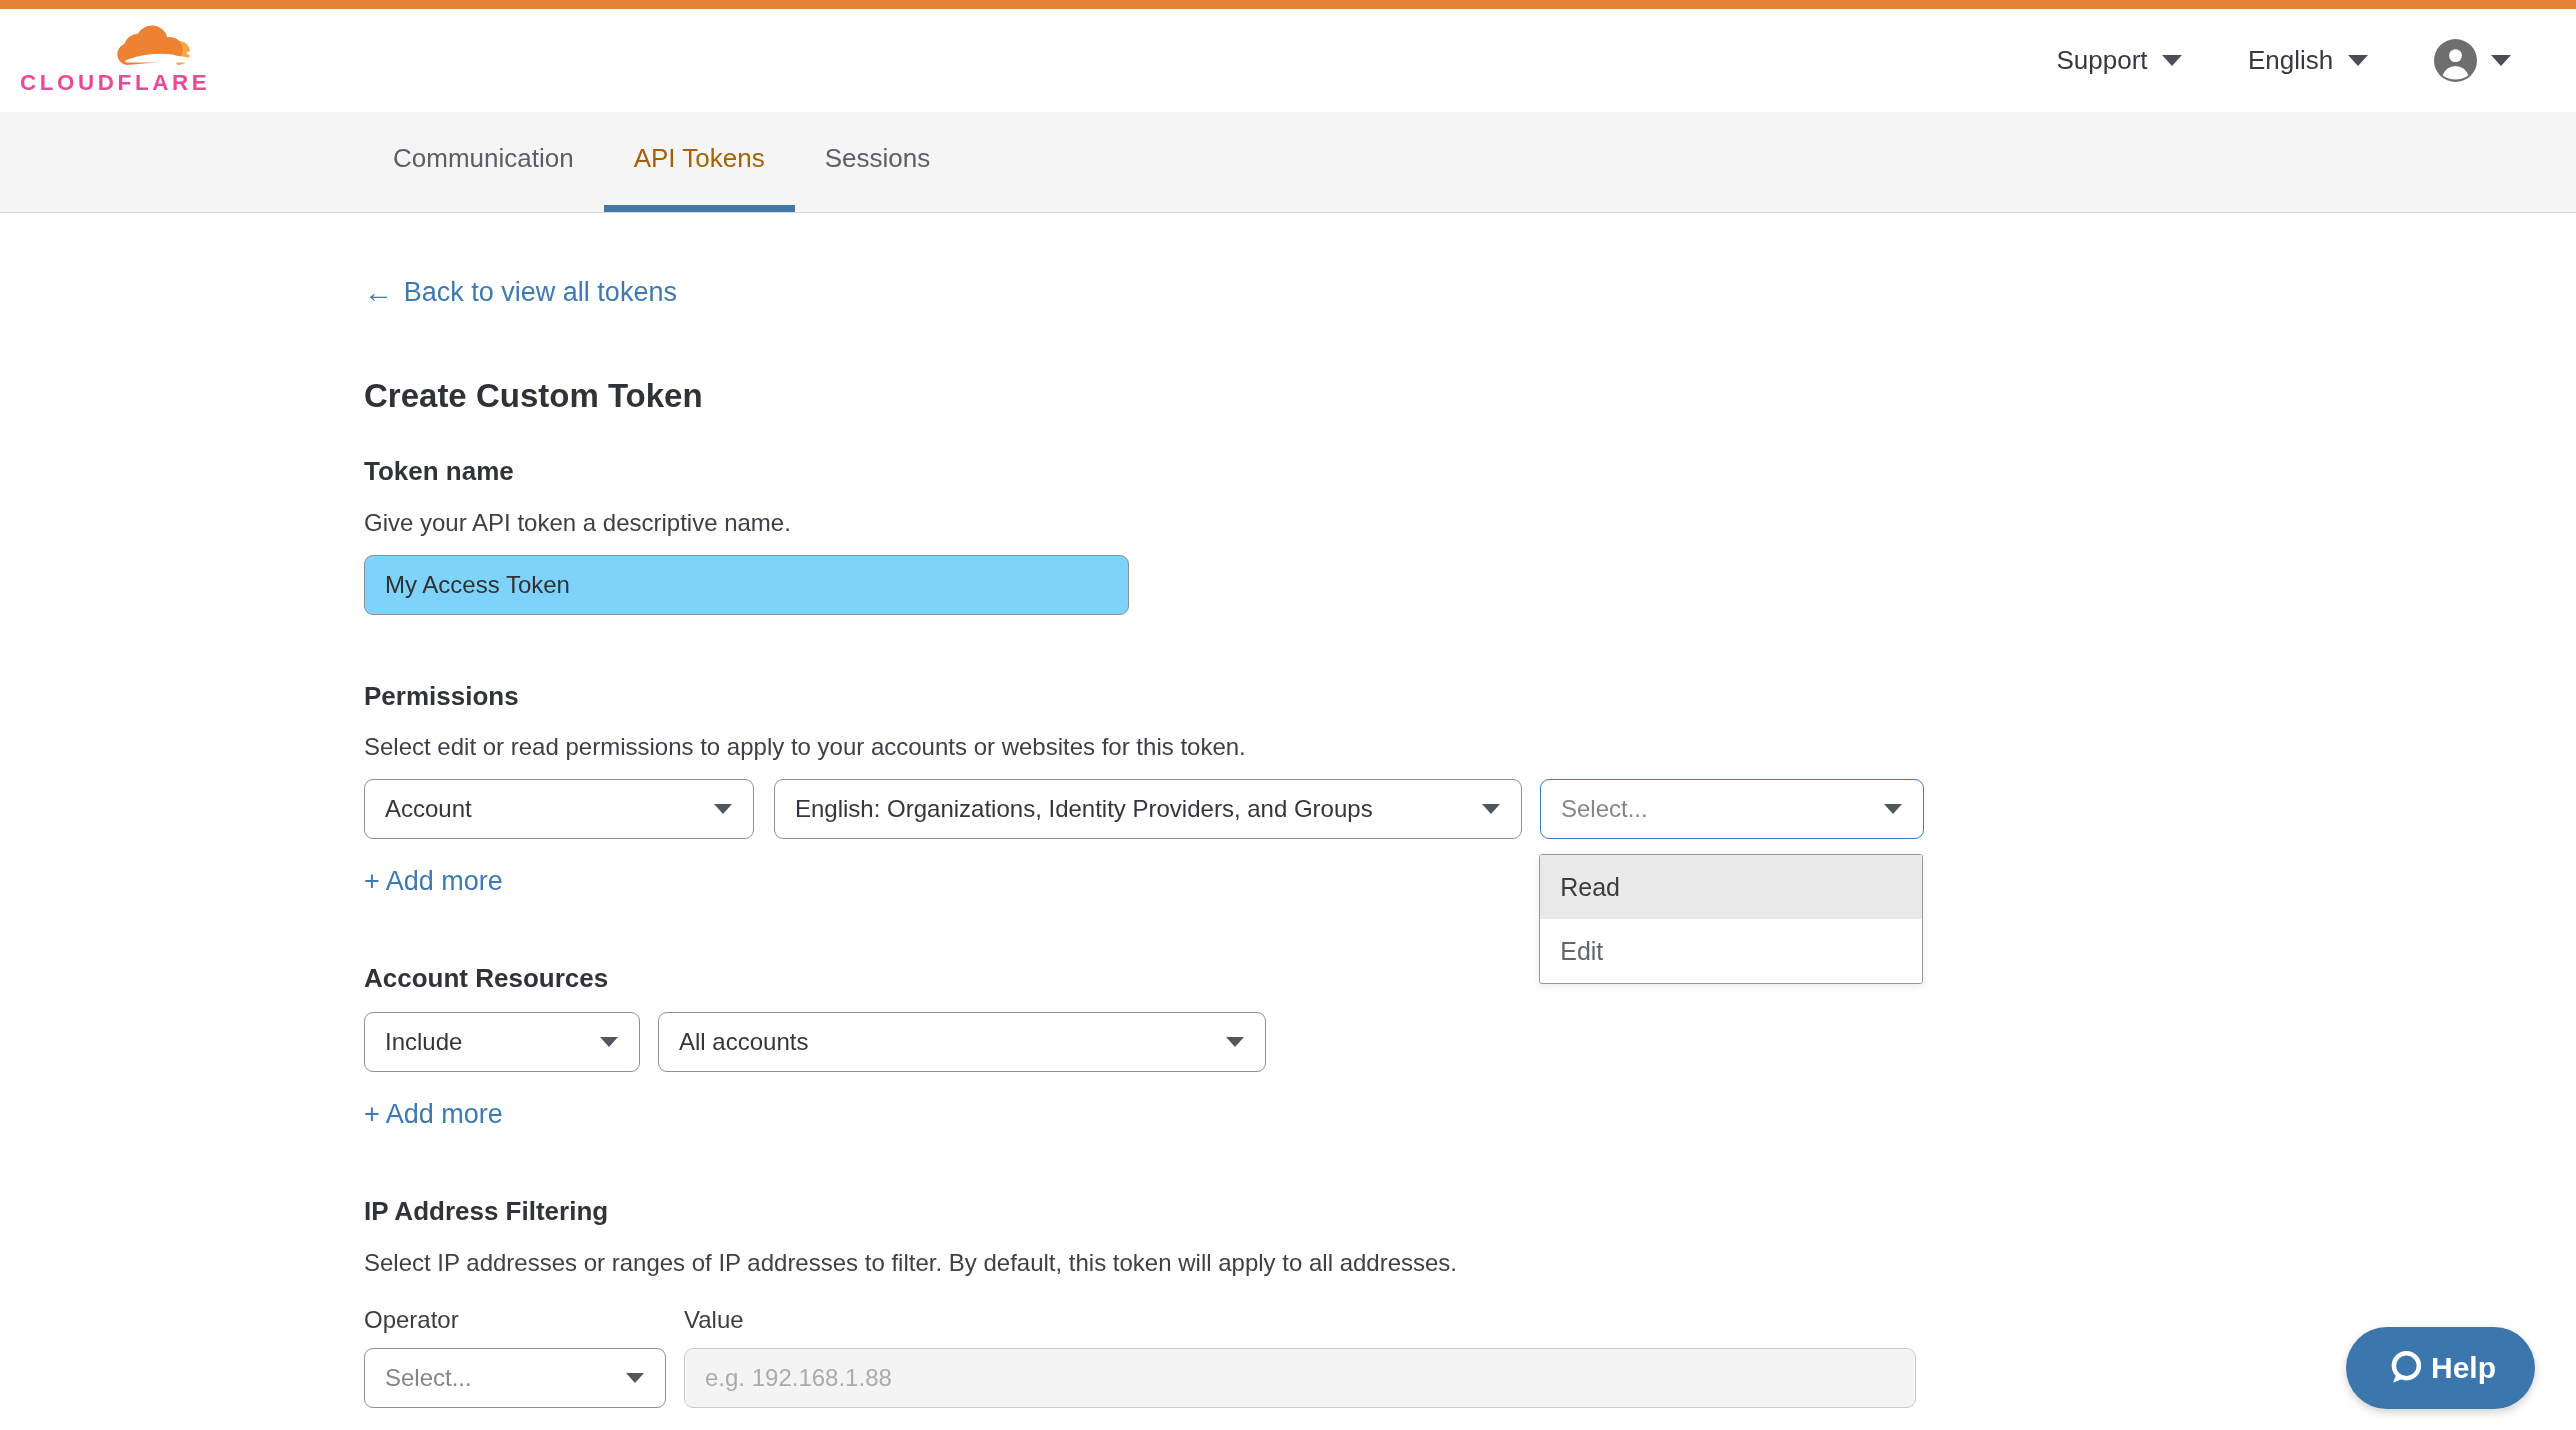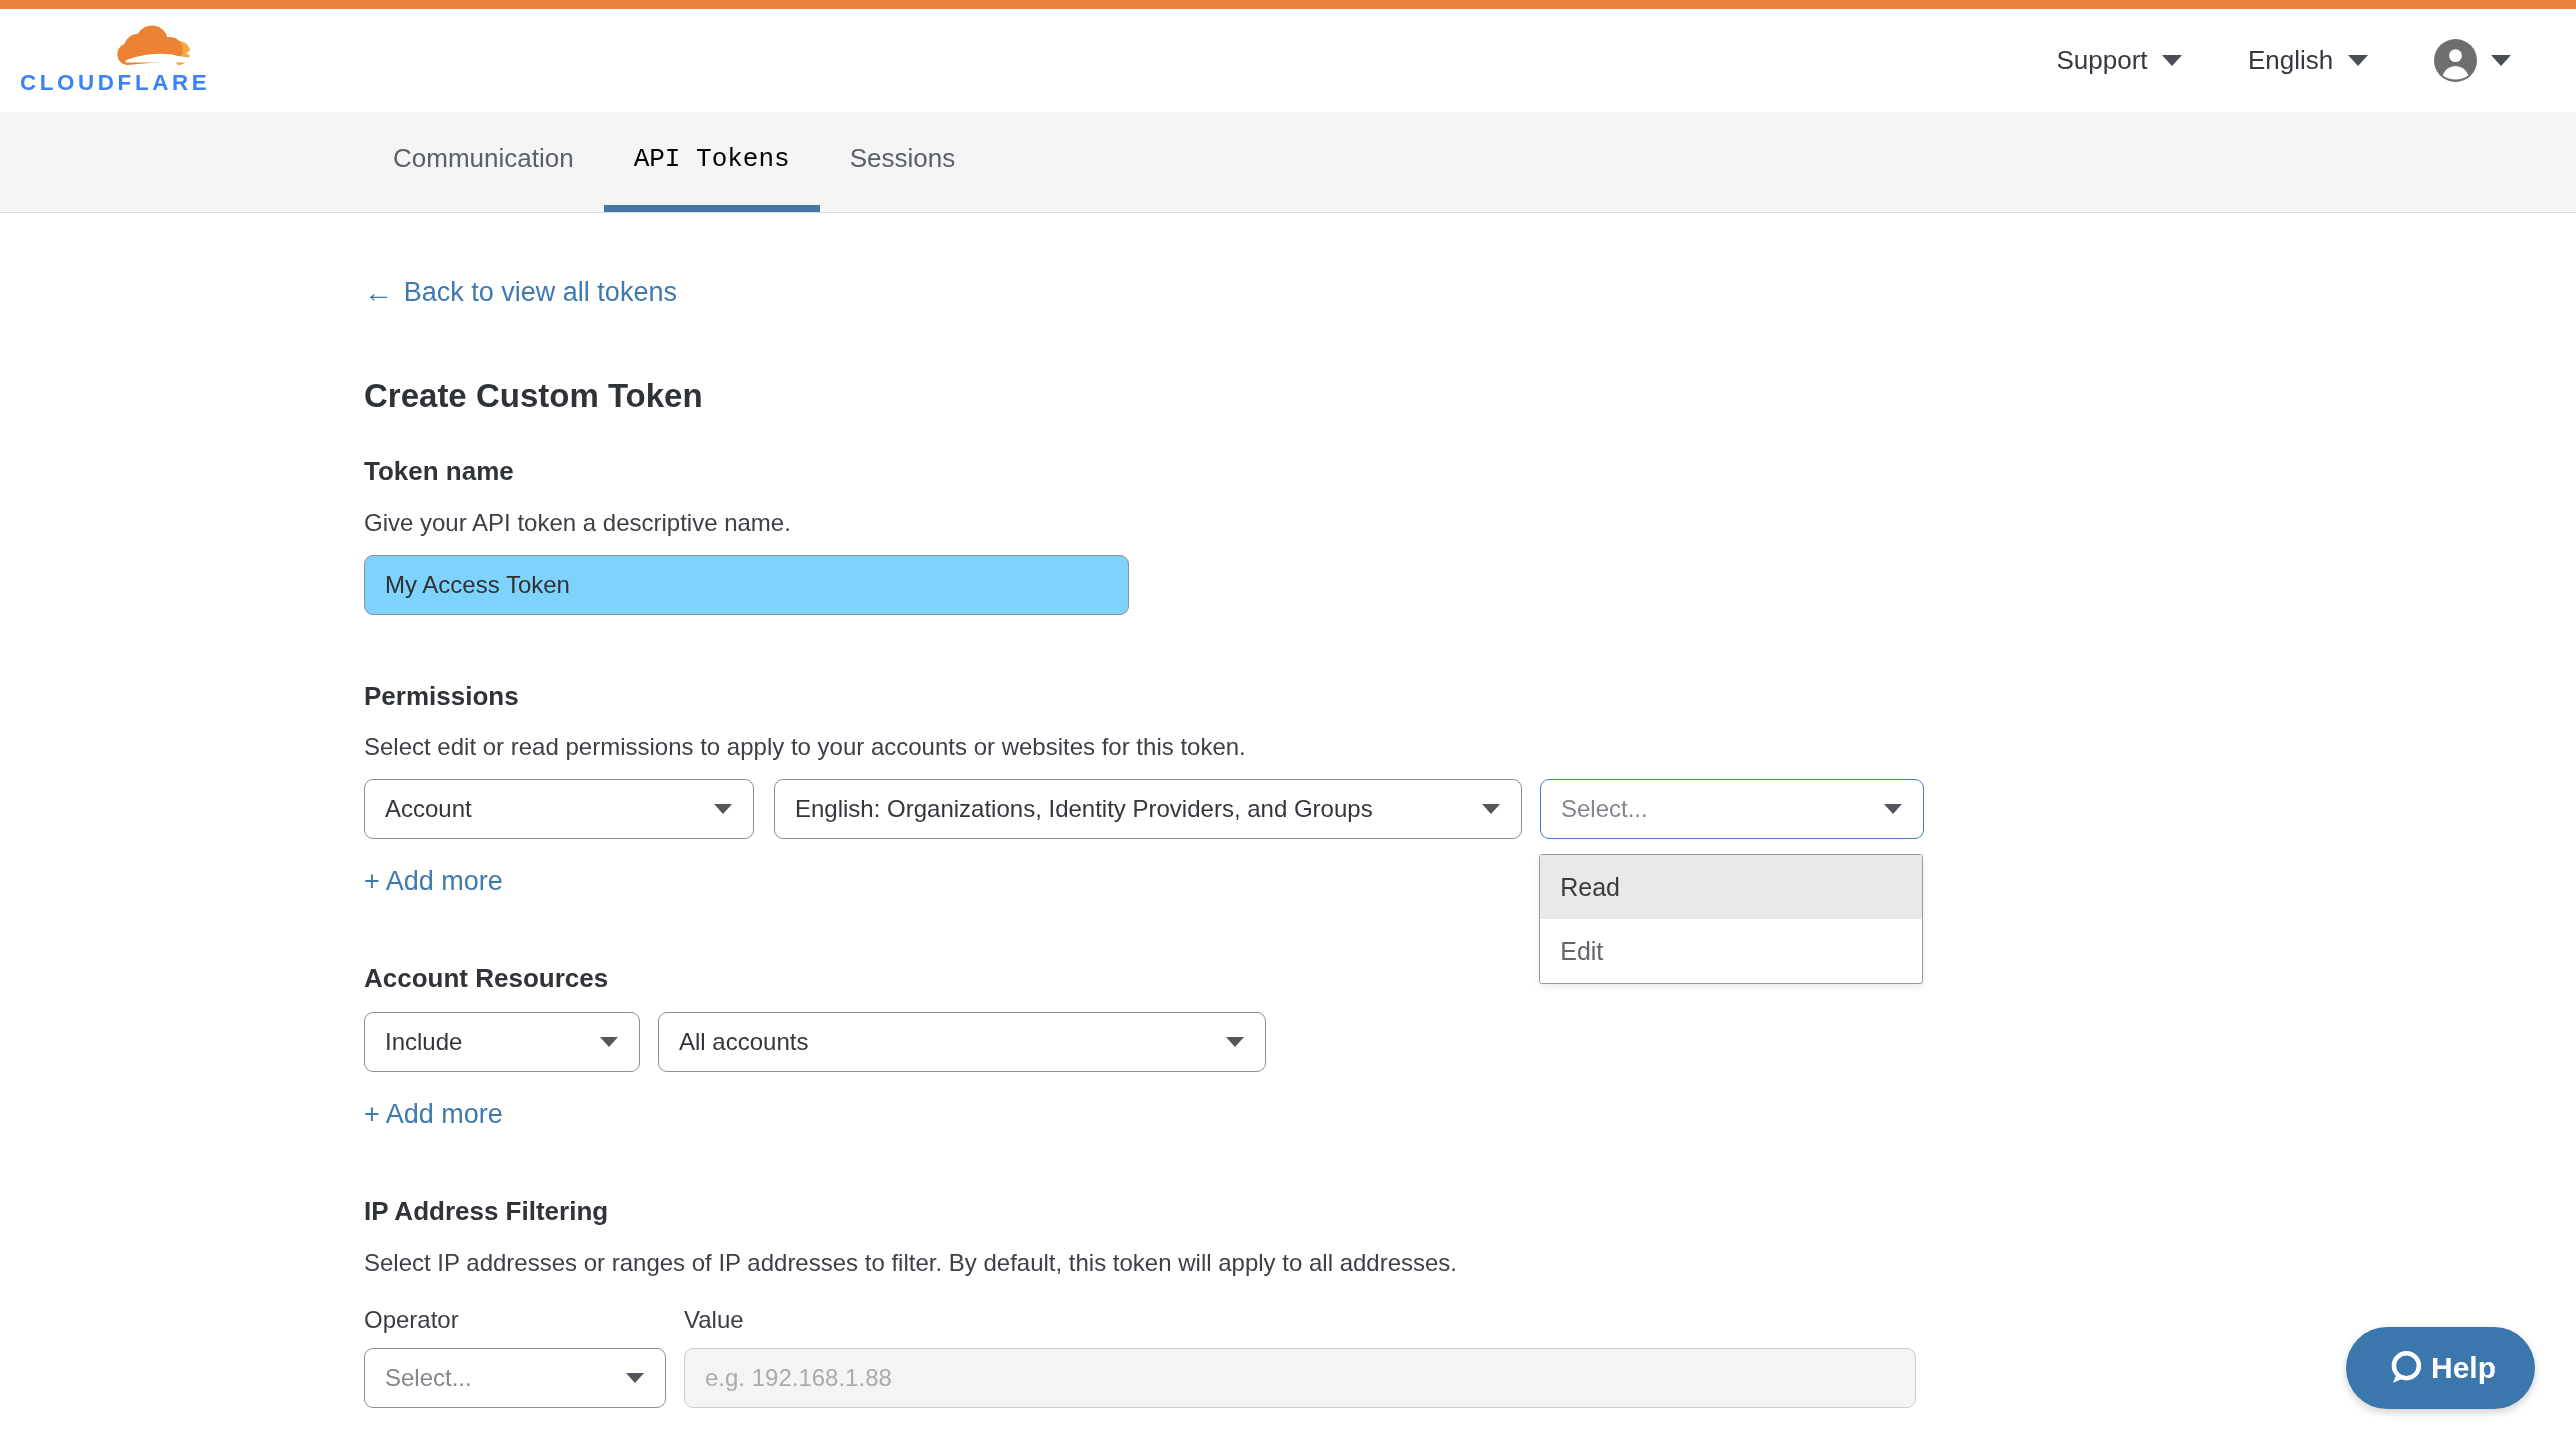"CLOUDFLARE" .logo-text { color: #3b82f6 -> #ec4899 }
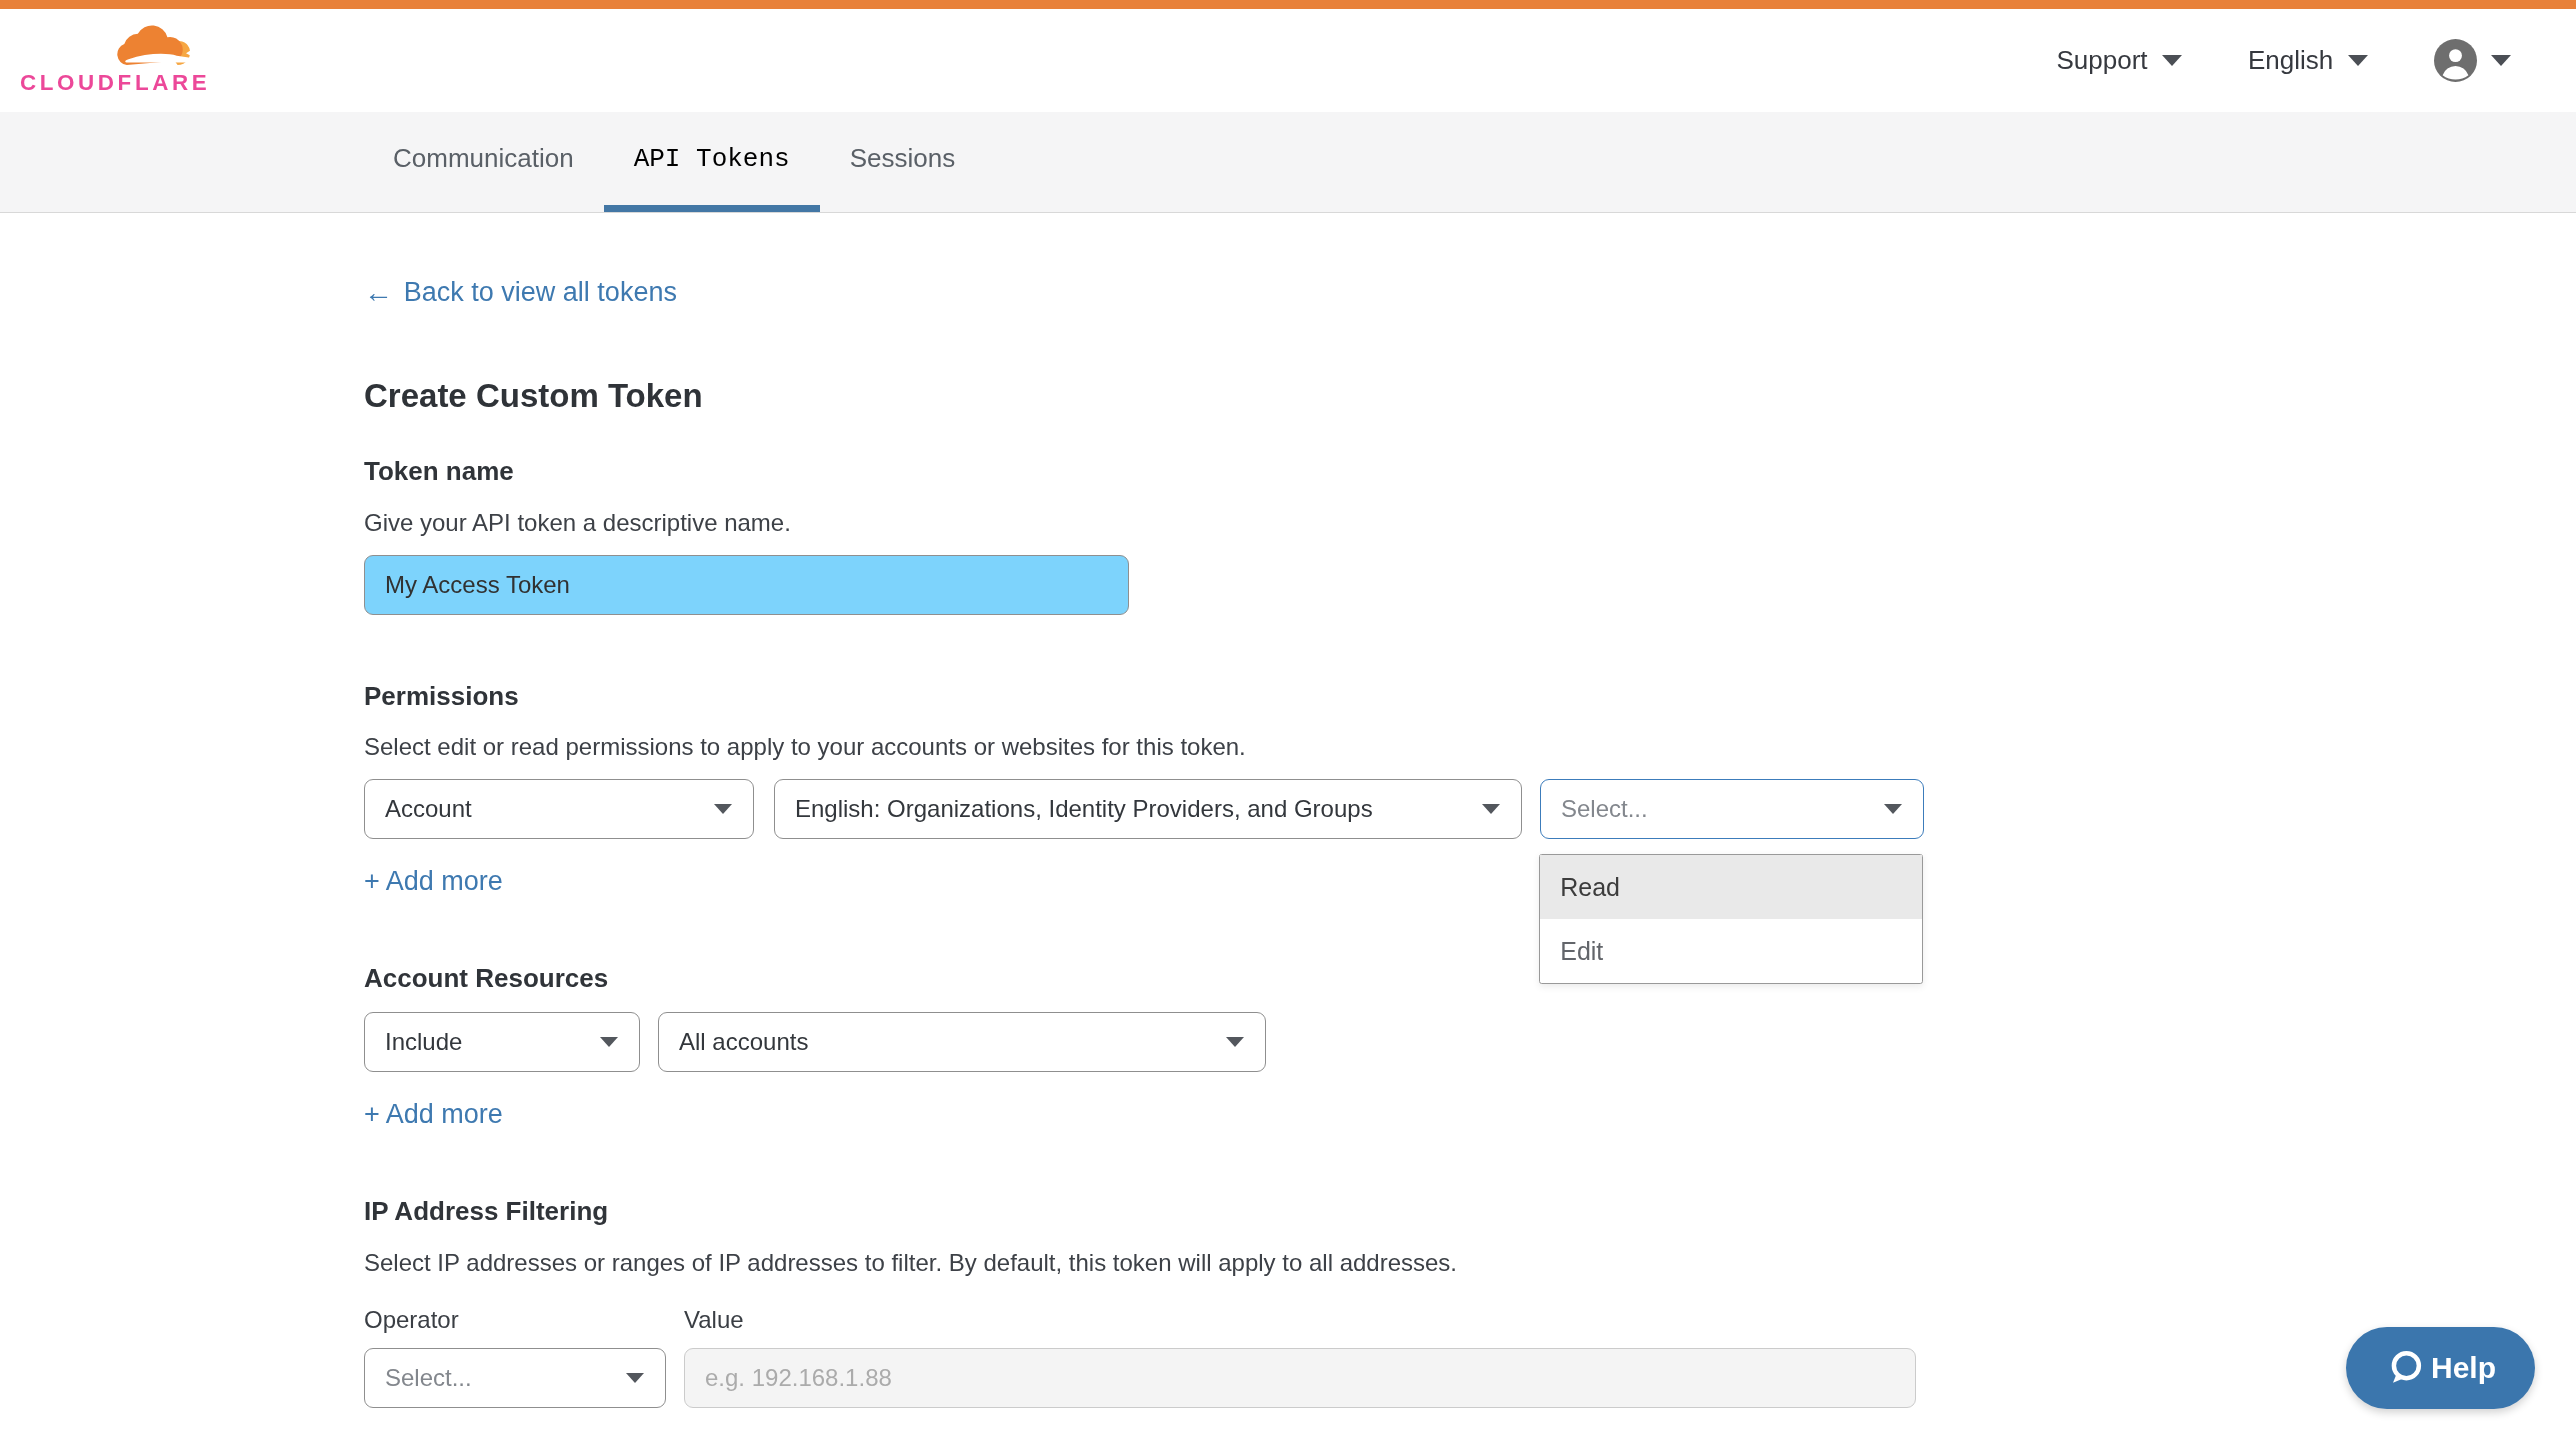"API Tokens" .tab.active { color: #000000 -> #a16207; font-family: Liberation Mono, monospace -> none }
